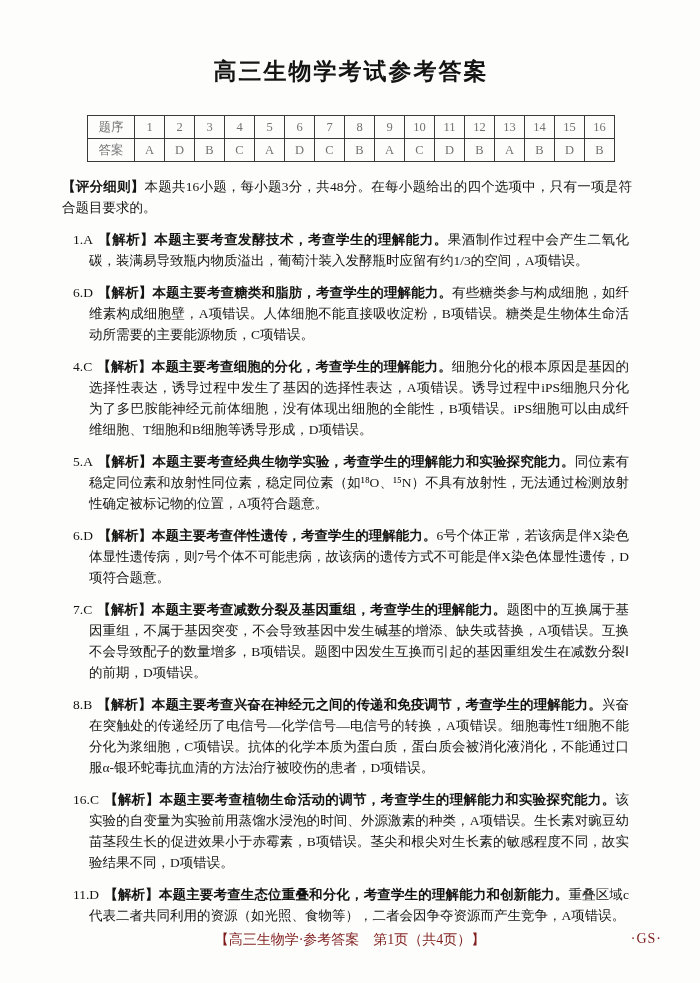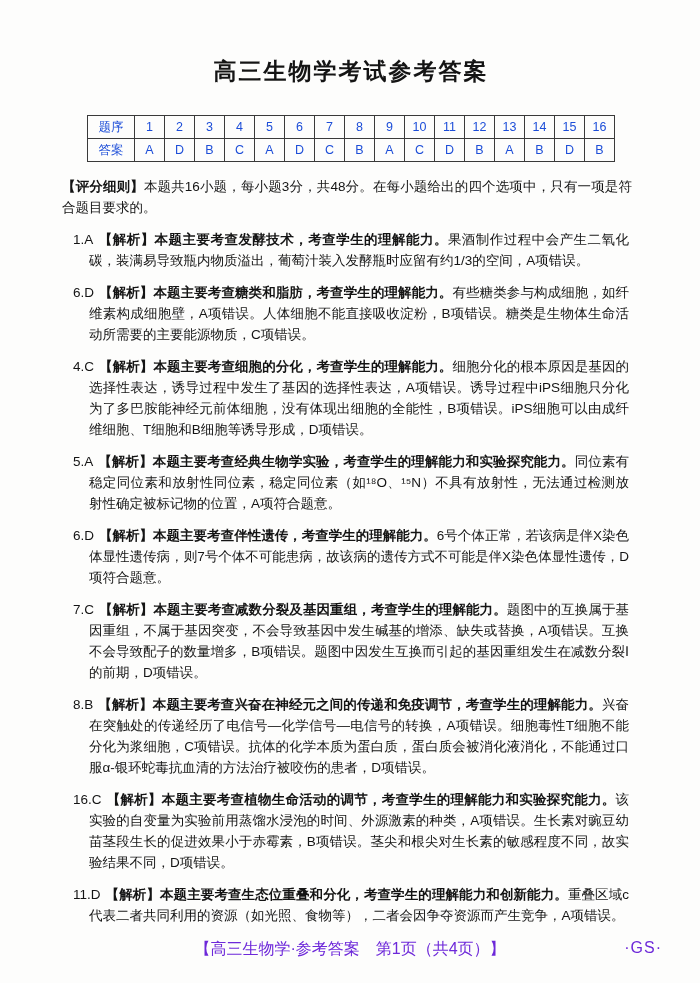"高三生物学考试参考答案" .page { font-family: Liberation Sans, sans-serif -> Liberation Serif, serif }
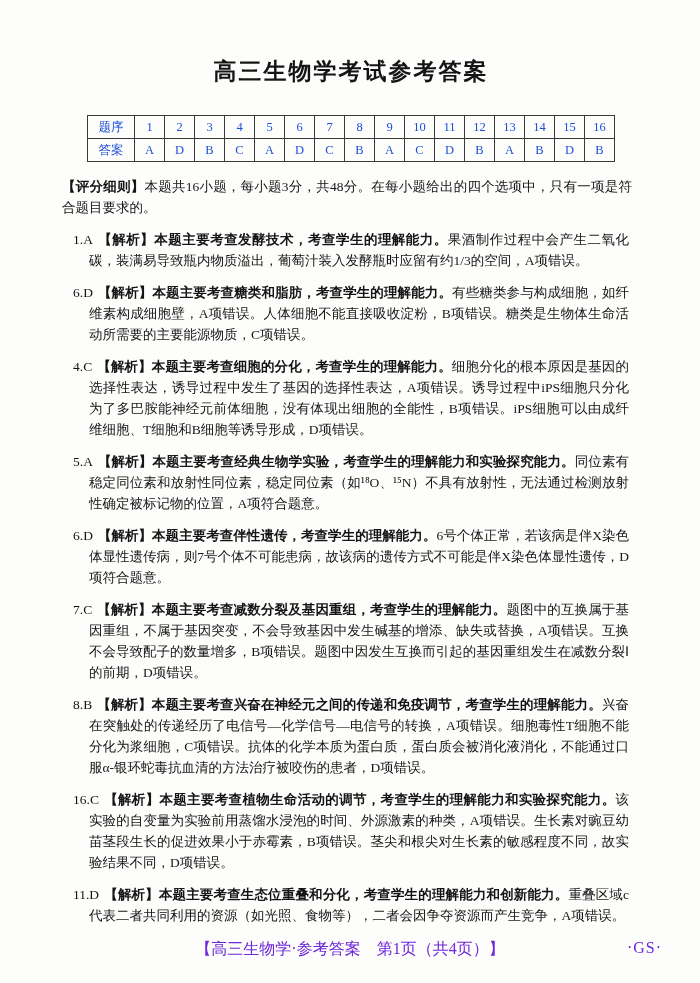"题序" table.answers td { color: #1d4ed8 -> #737373 }
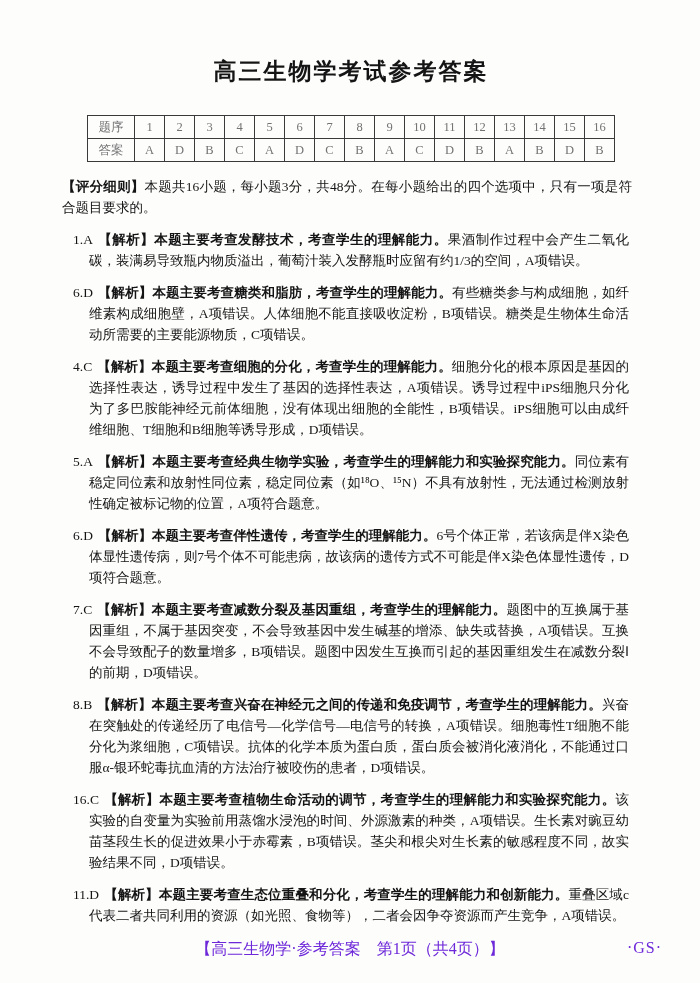"【高三生物学·参考答案 第1页（共4页）】" .footer { bottom: 26px -> 34px; color: #6d28d9 -> #7f1d1d; font-size: 16px -> 14px }
